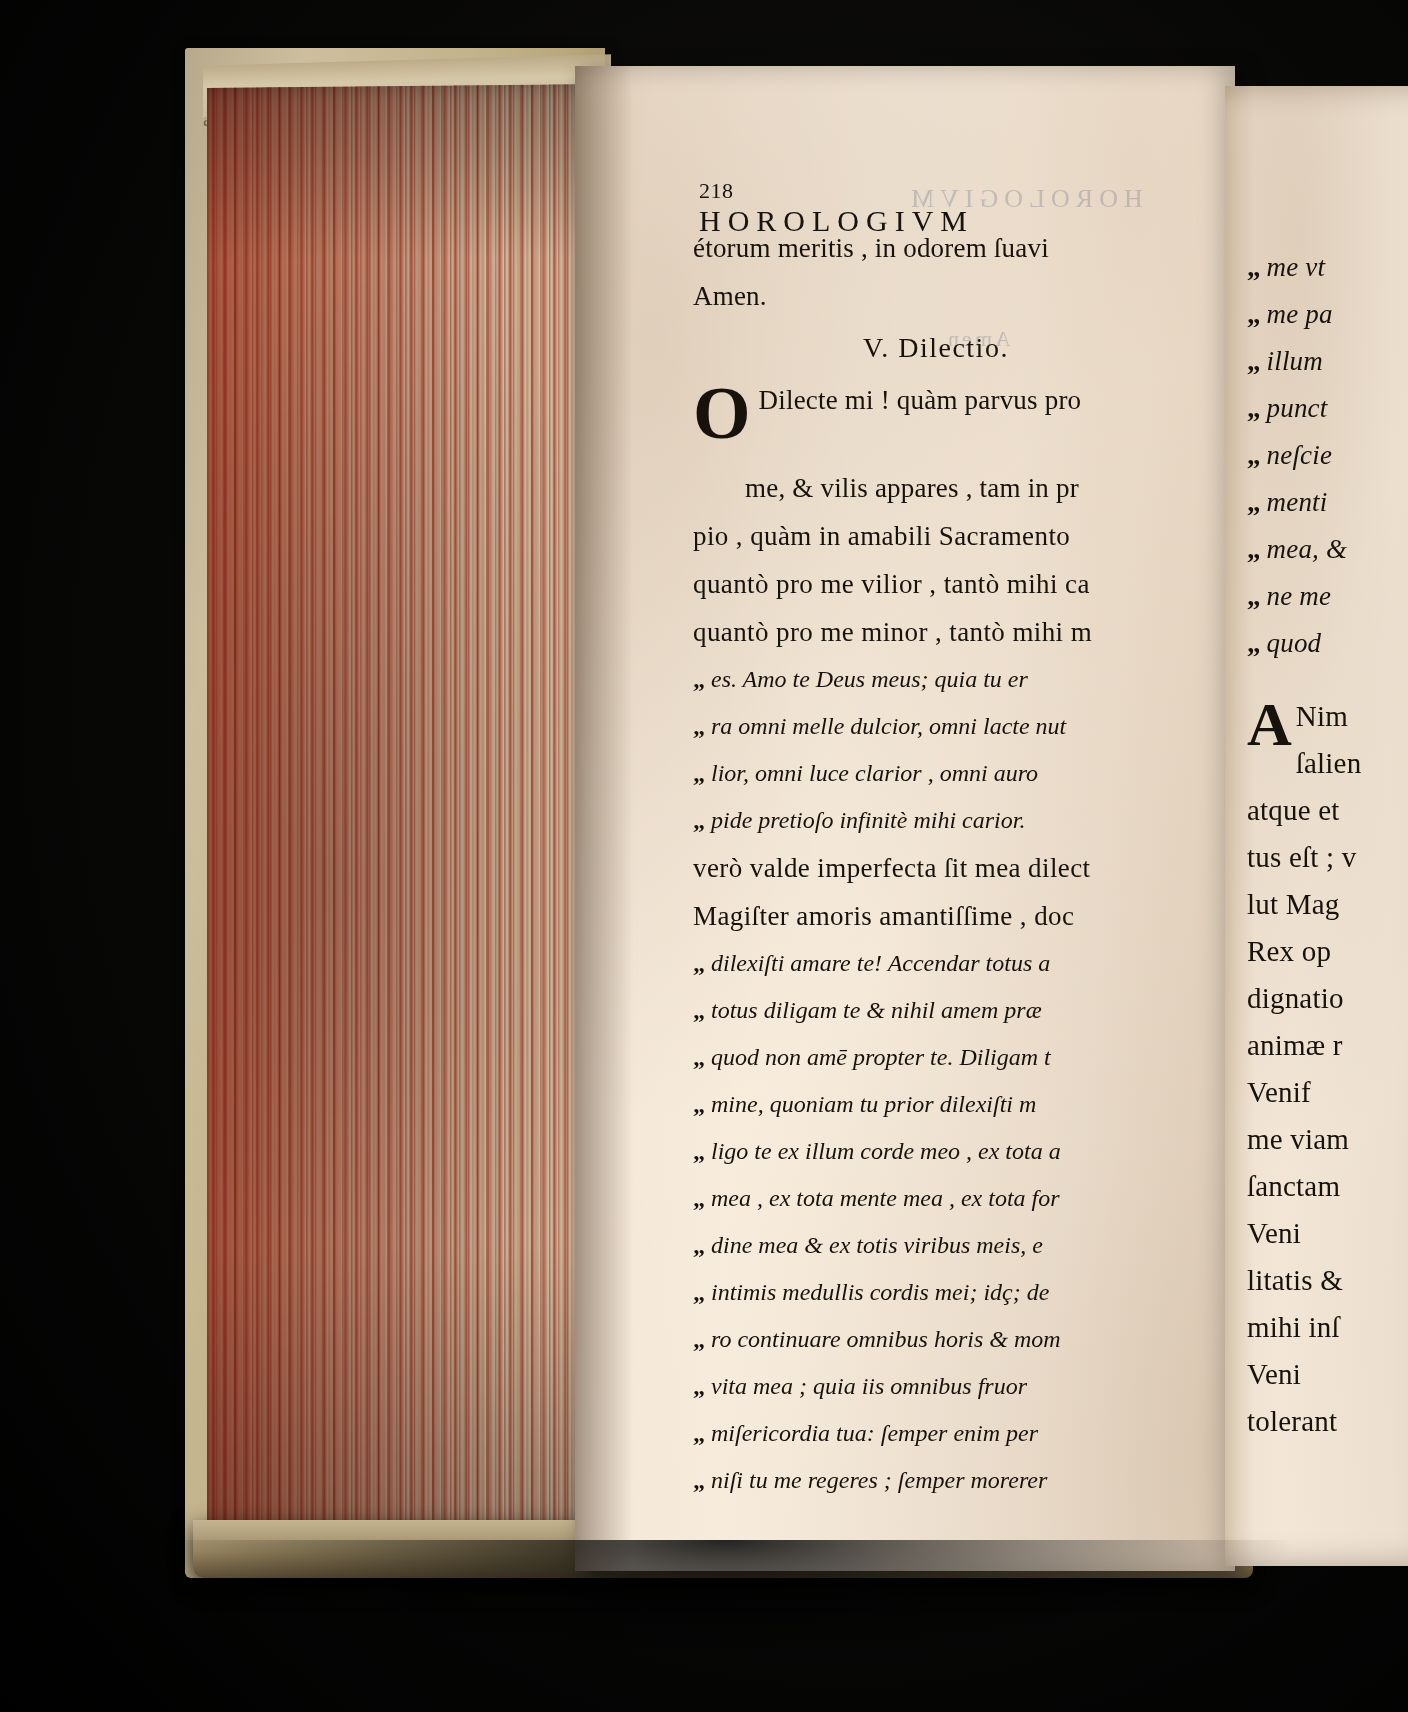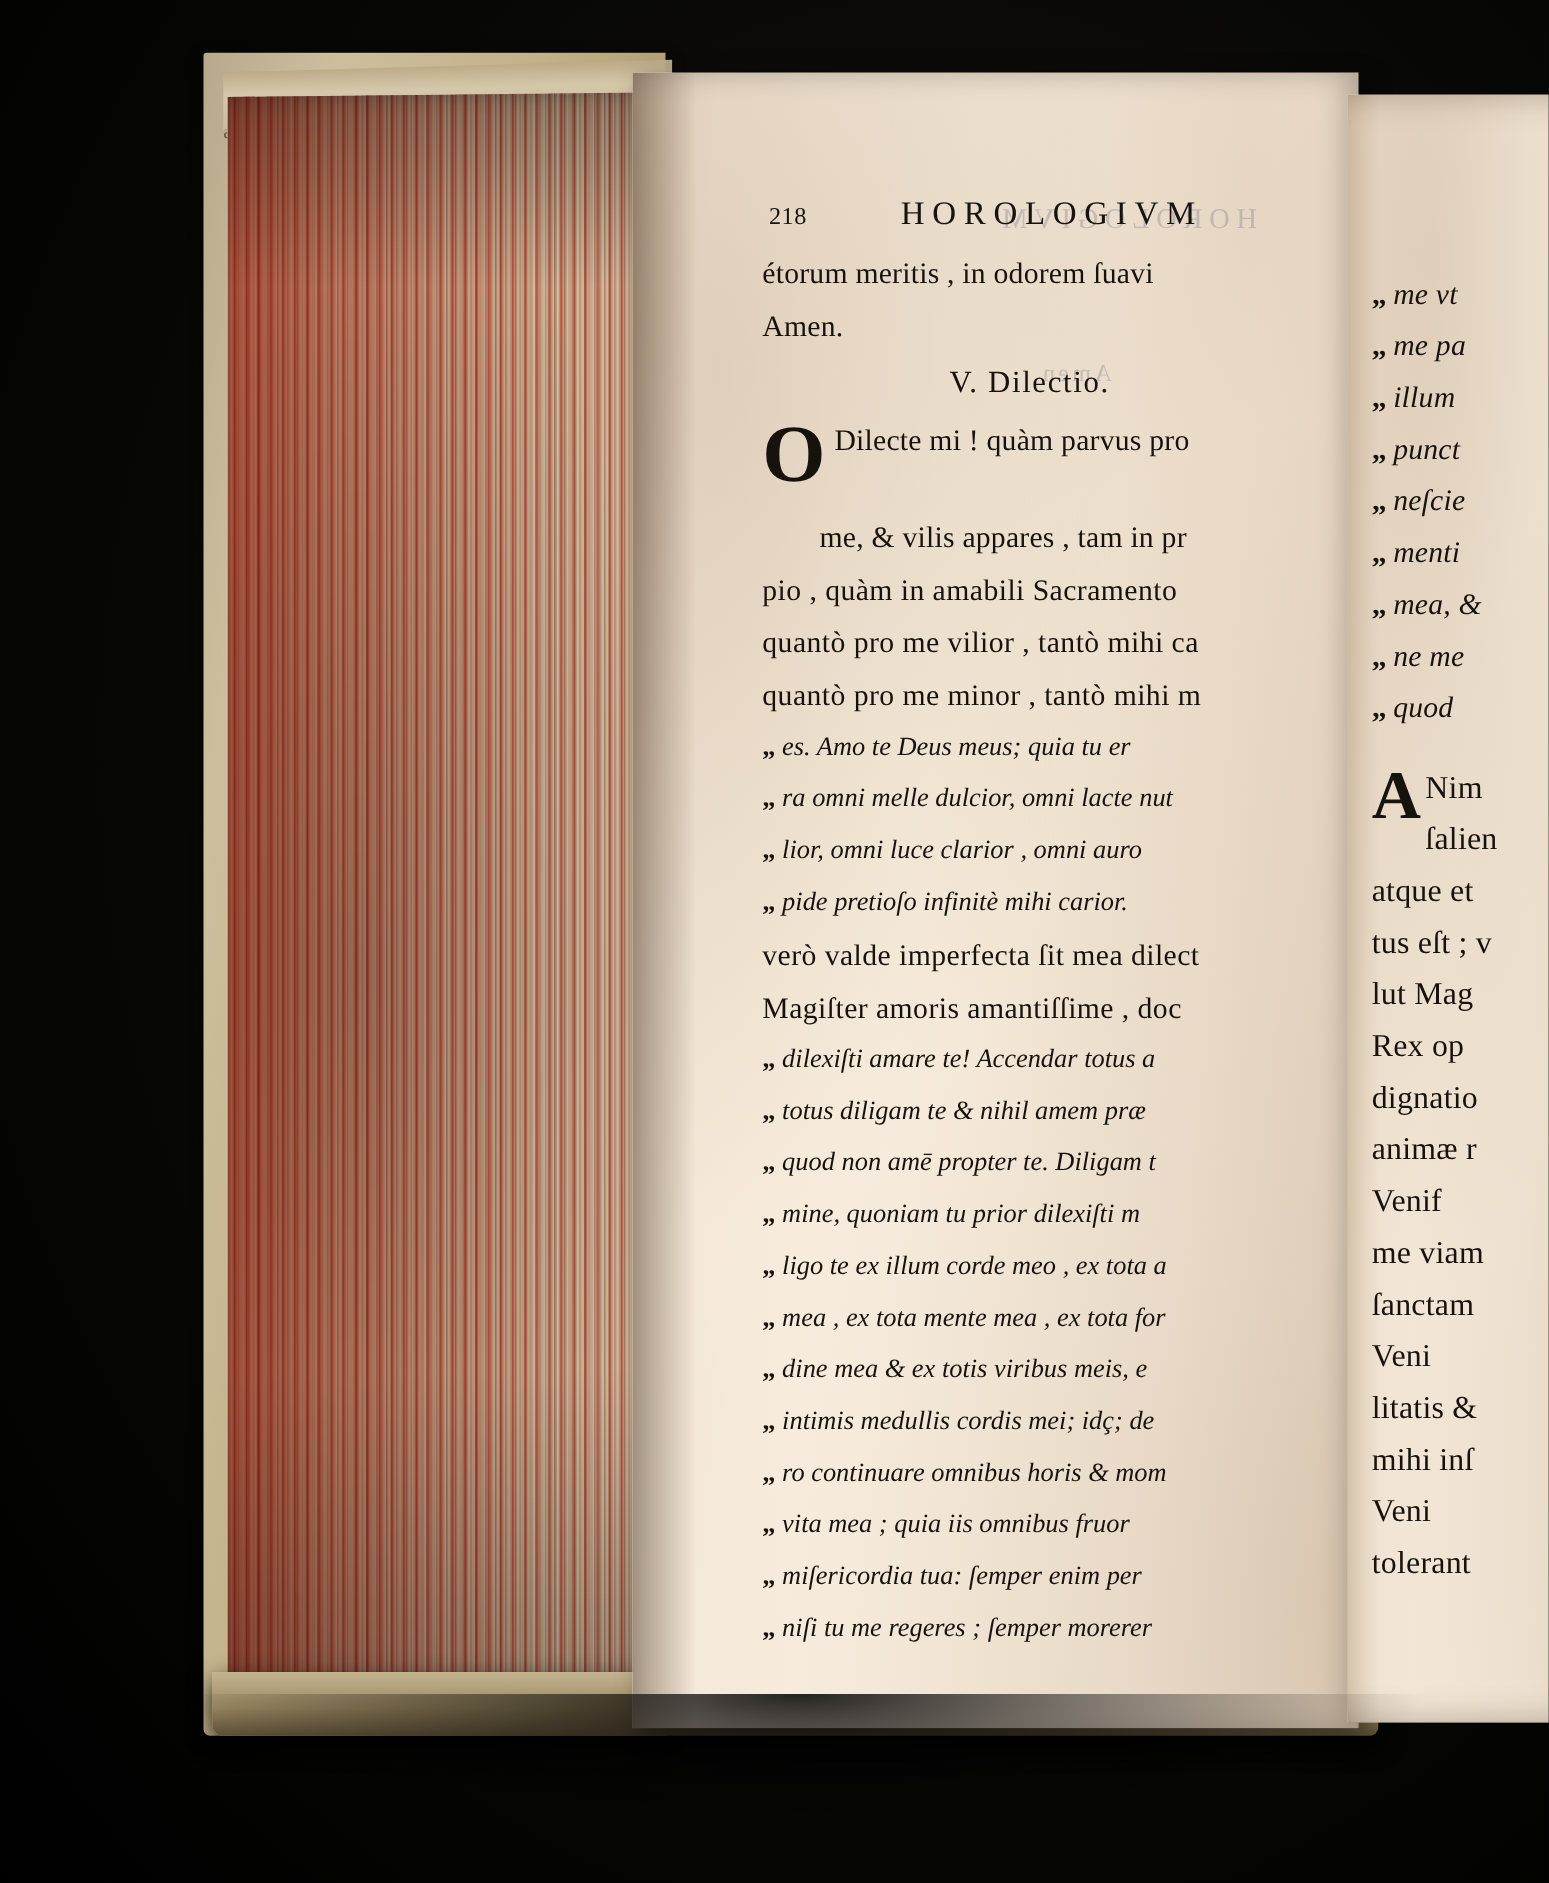"218" .running-head { flex-direction: none -> column }
